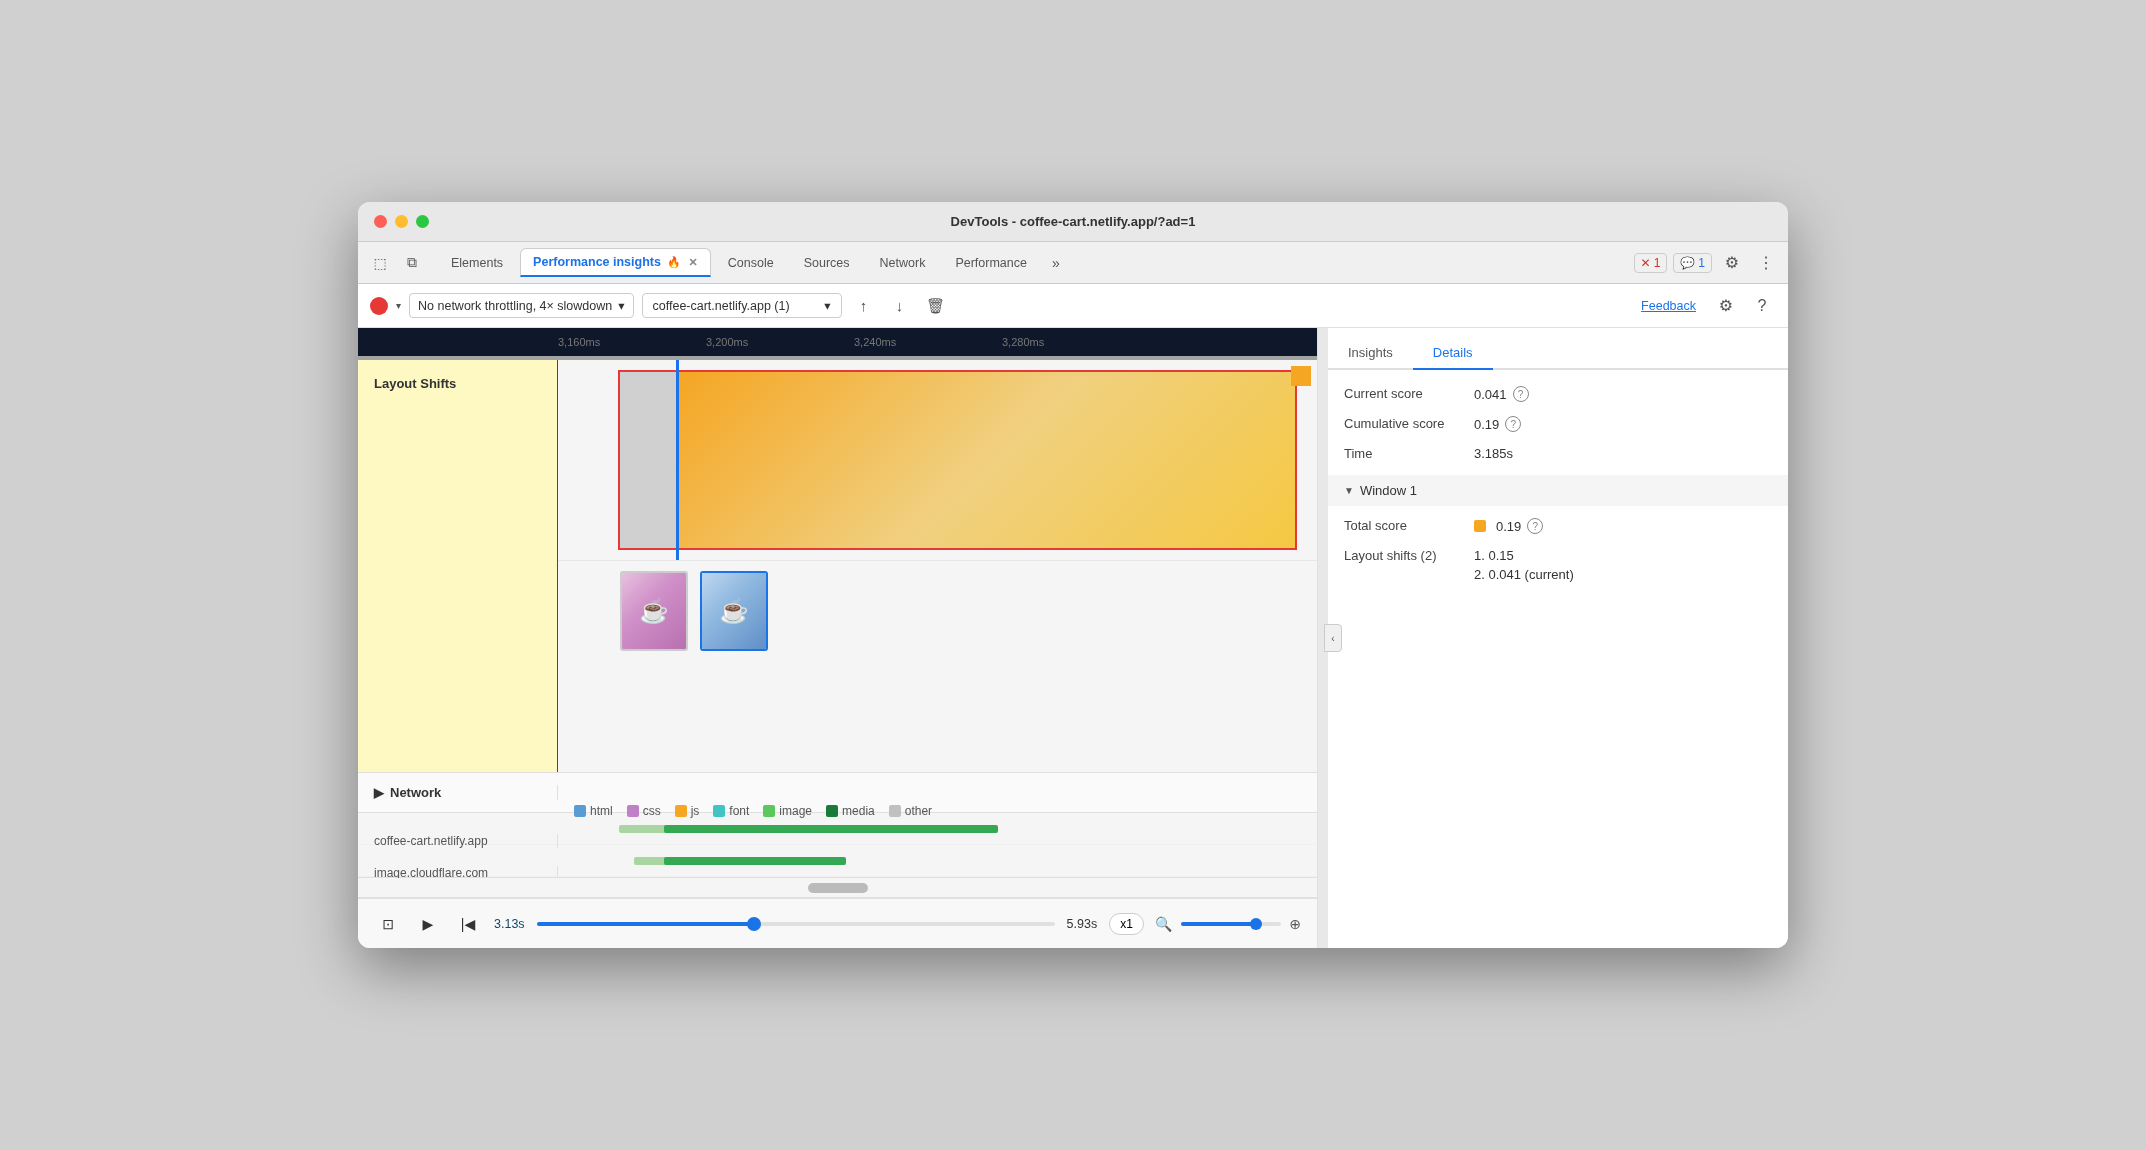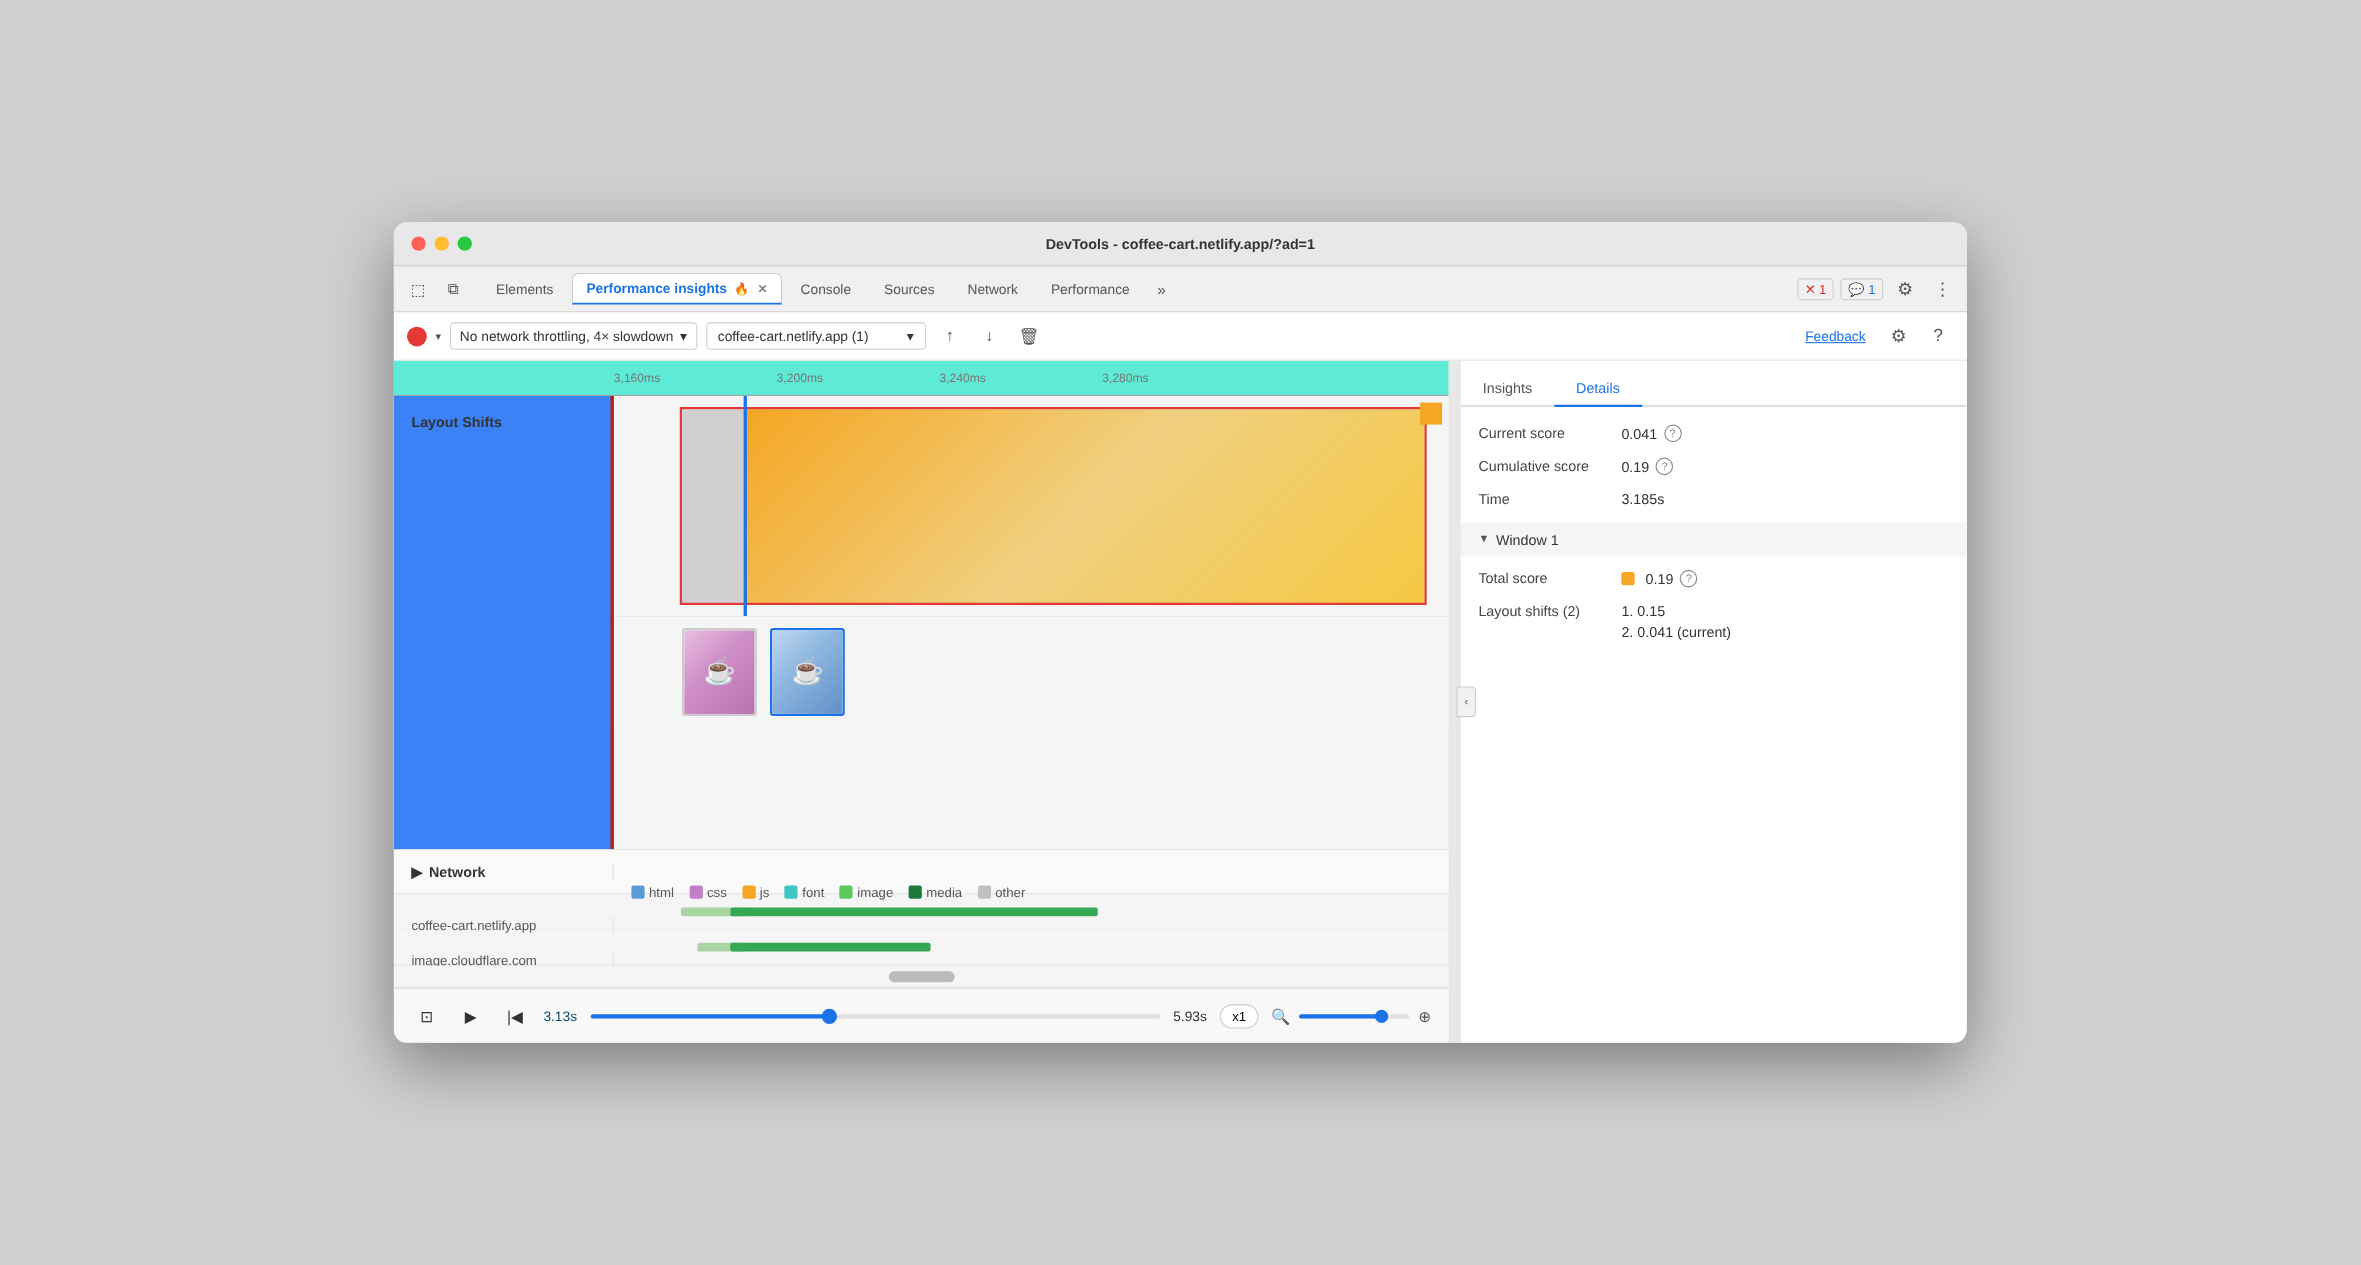"3,160ms" .timeline-header { background: #5eead4 -> #0f172a; border-bottom: 1px solid #a3a3a3 -> 4px solid #a3a3a3 }
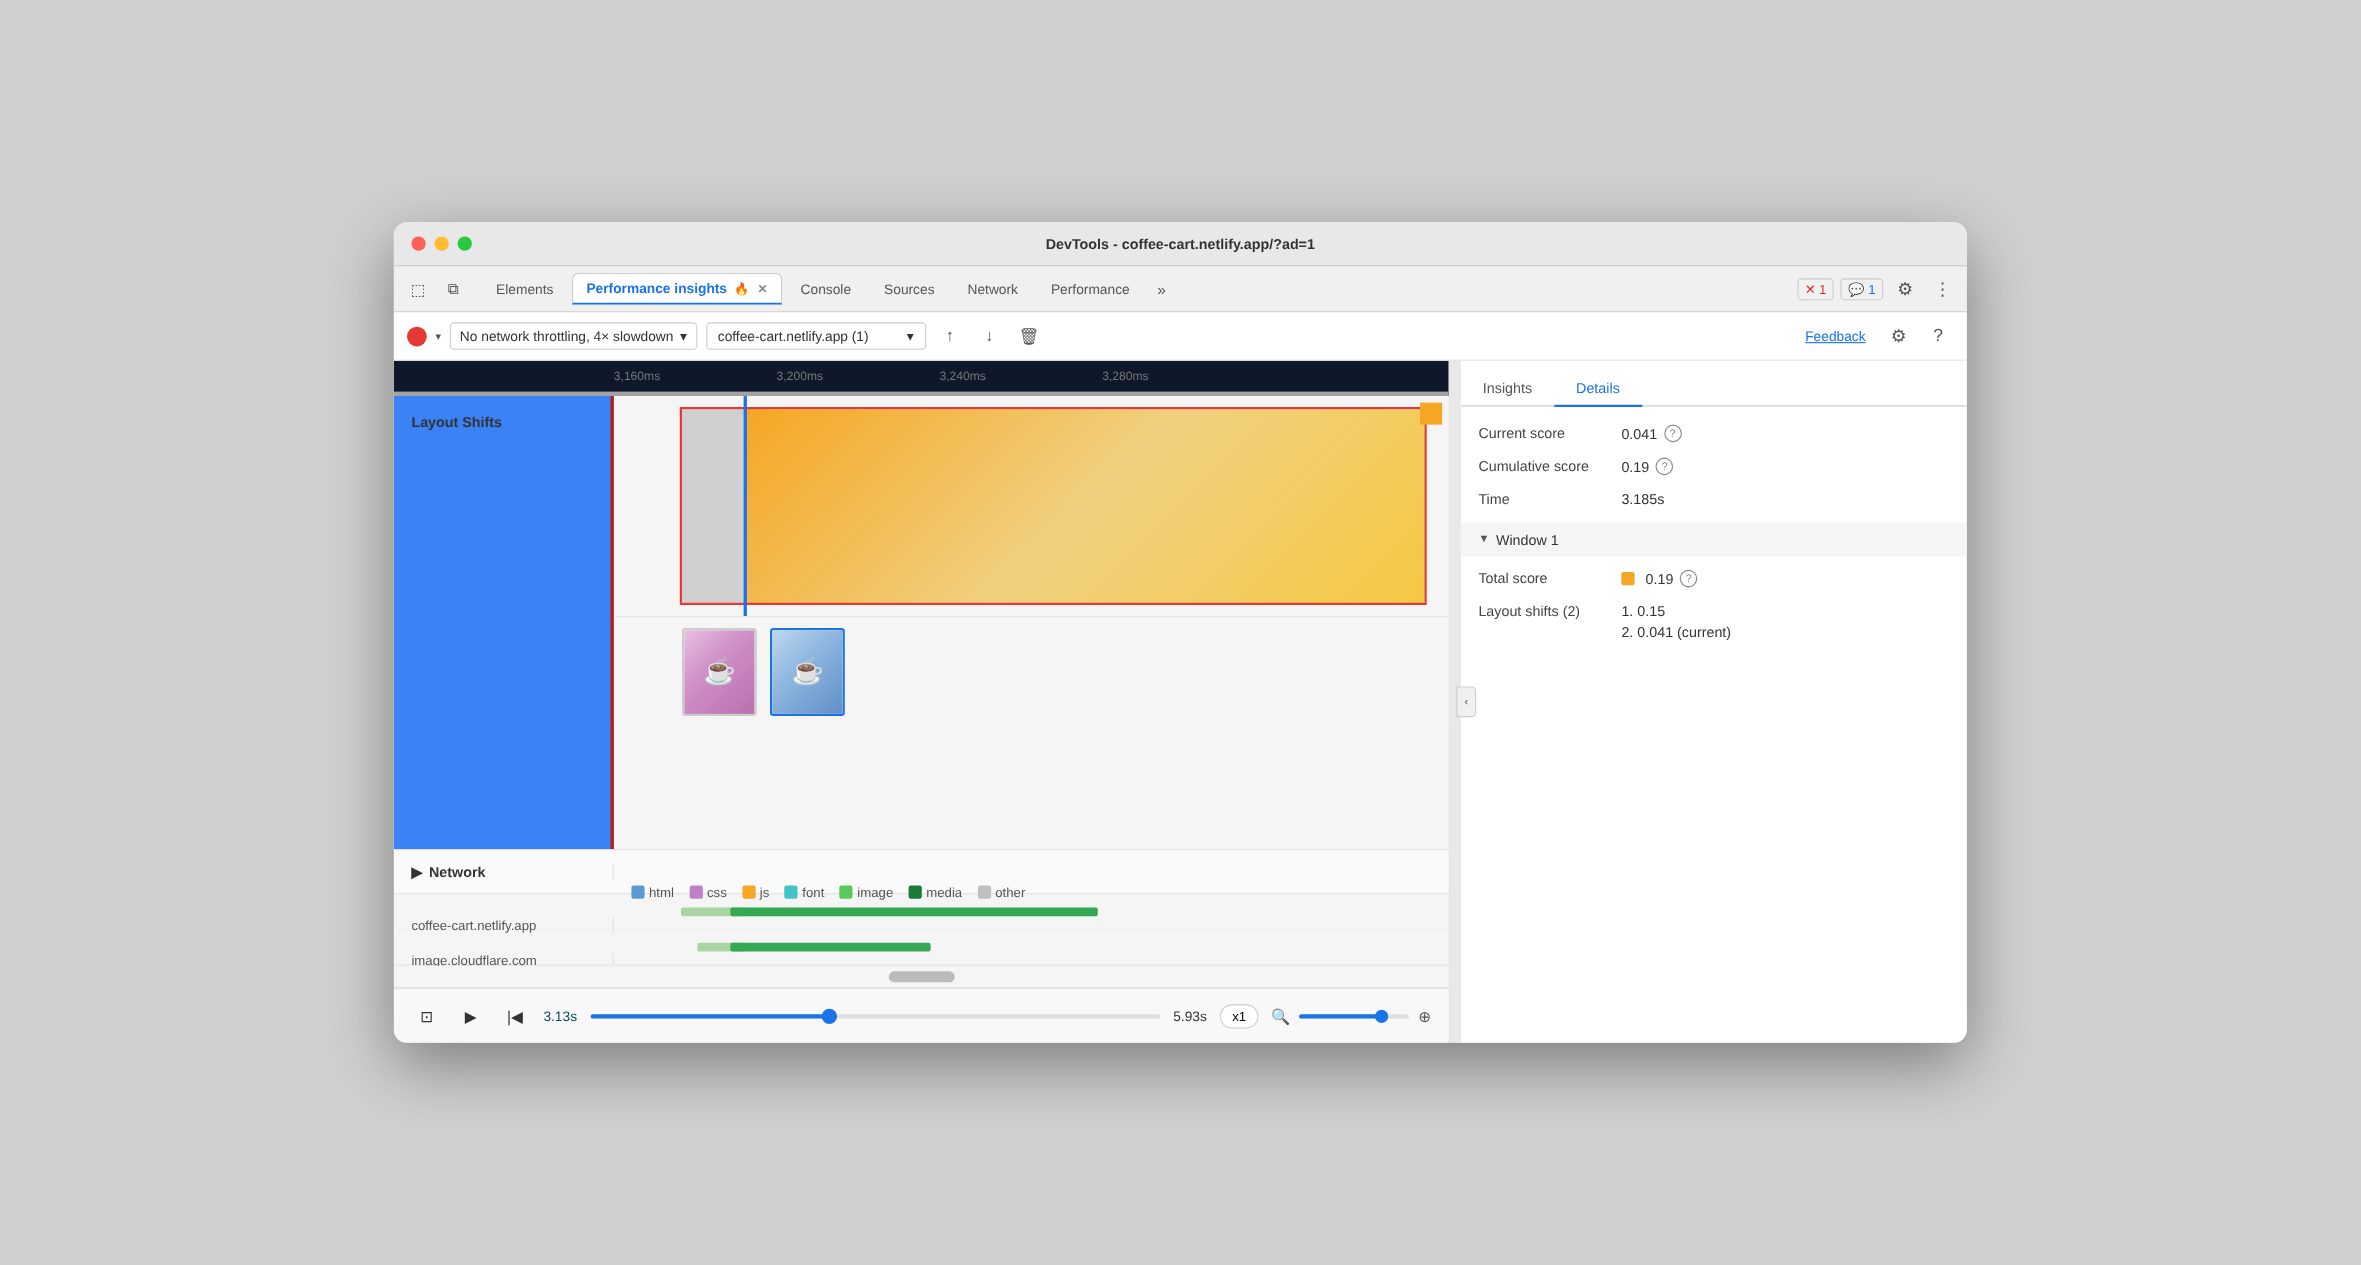"Layout Shifts" .section-label { background: #3b82f6 -> #fef9c3; border-right: 3px solid #b91c1c -> 1px solid #b91c1c }
